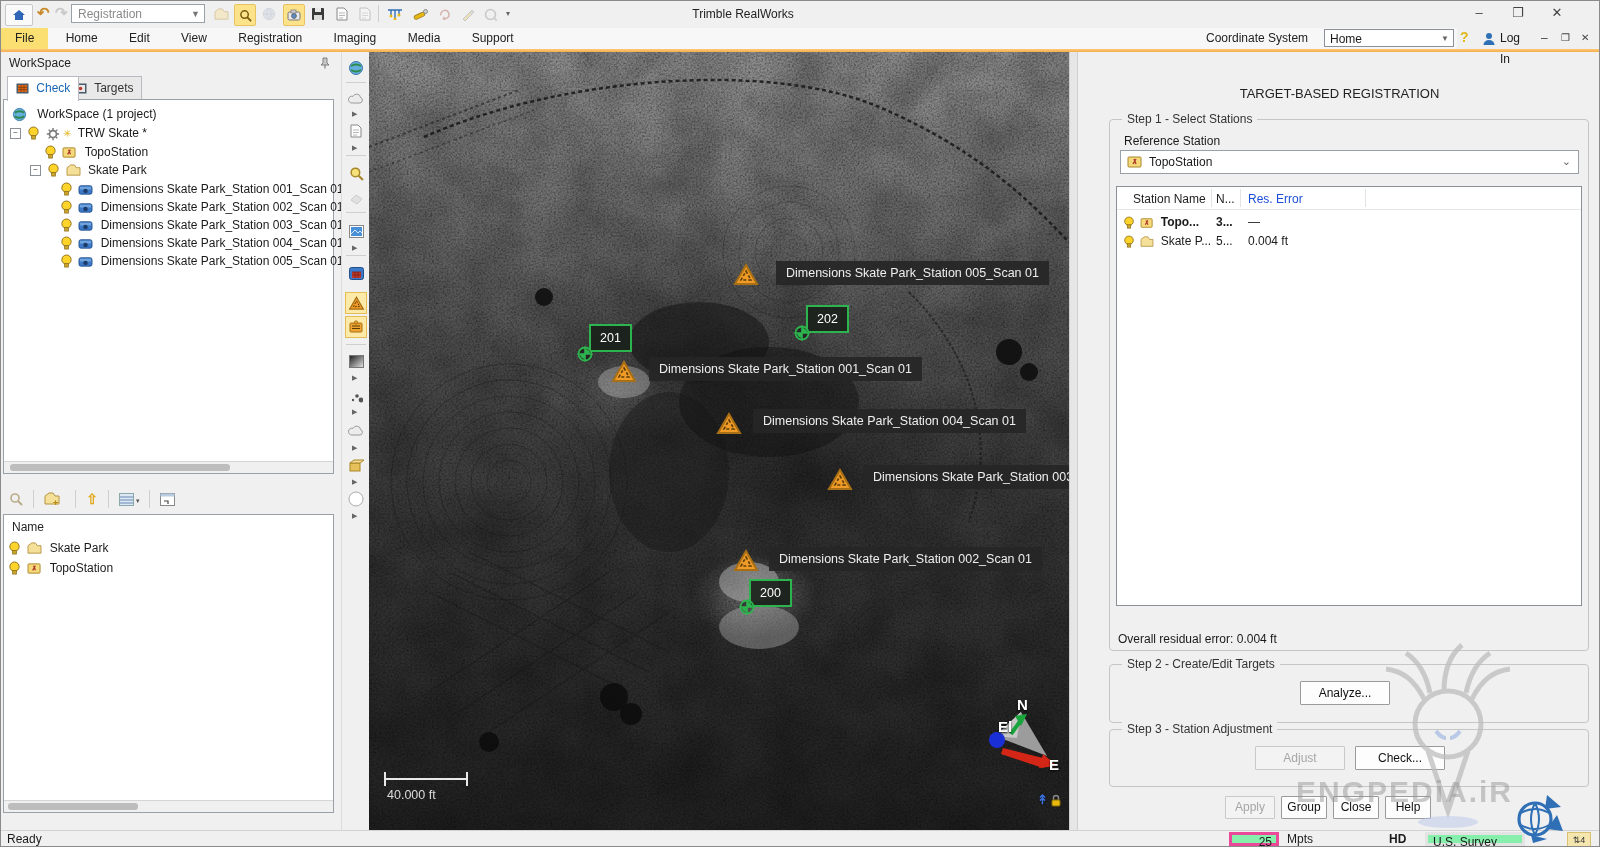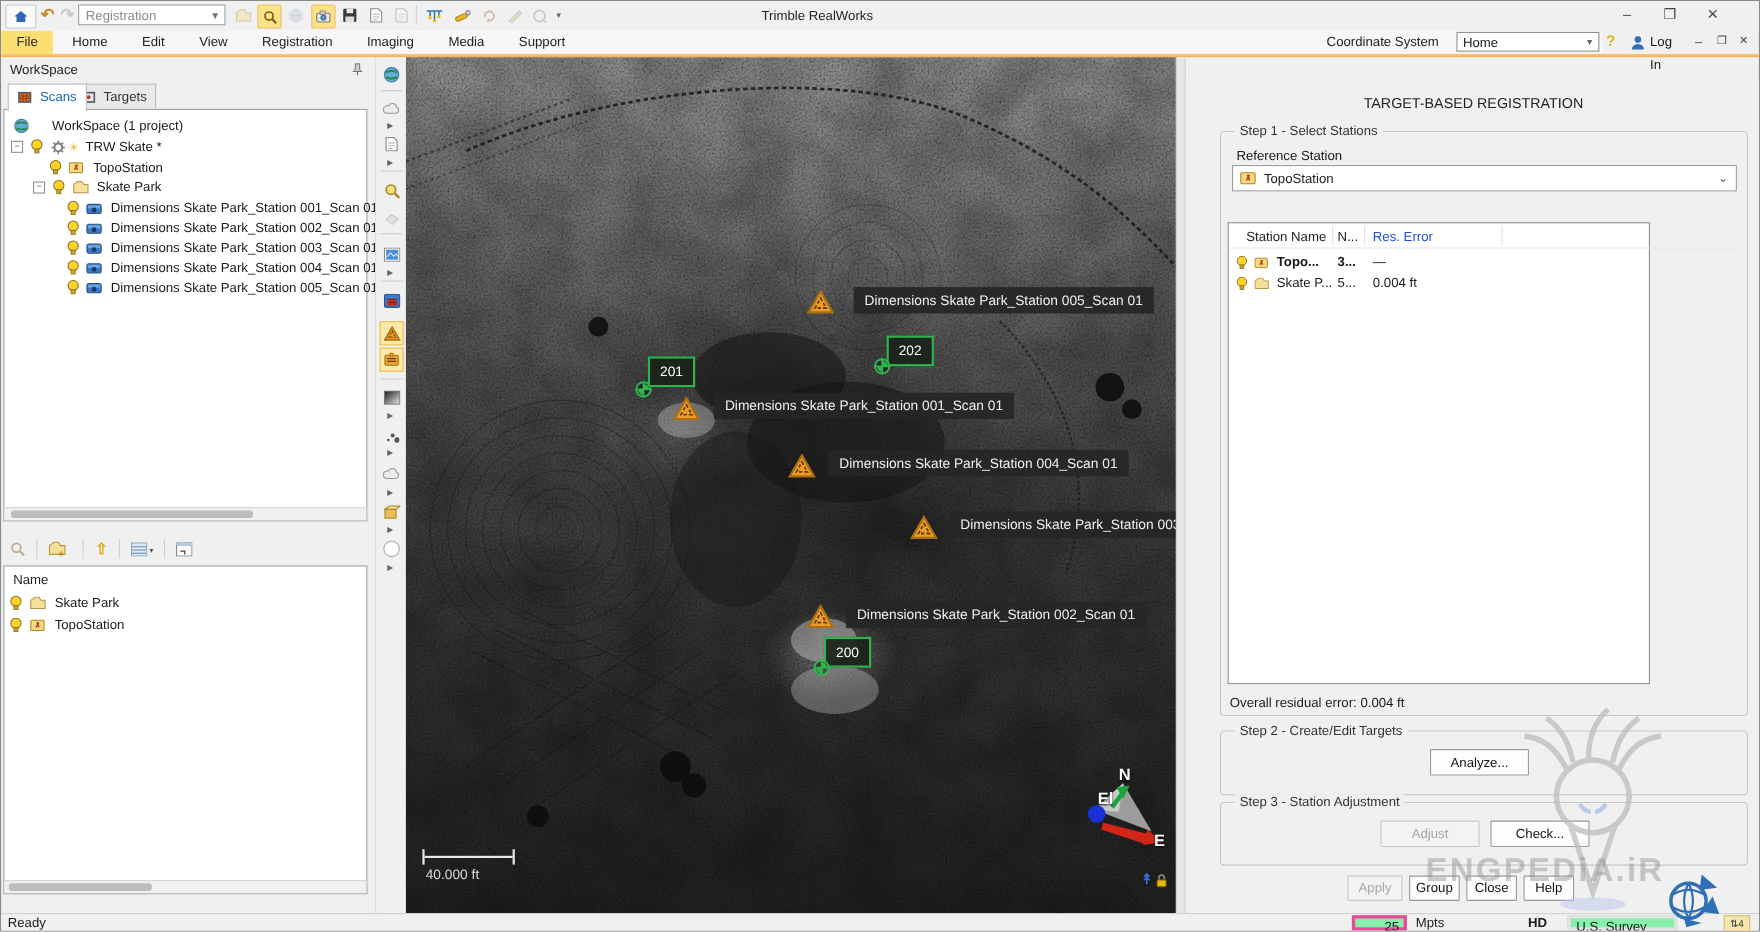"Scans" span { text: Scans -> Check }
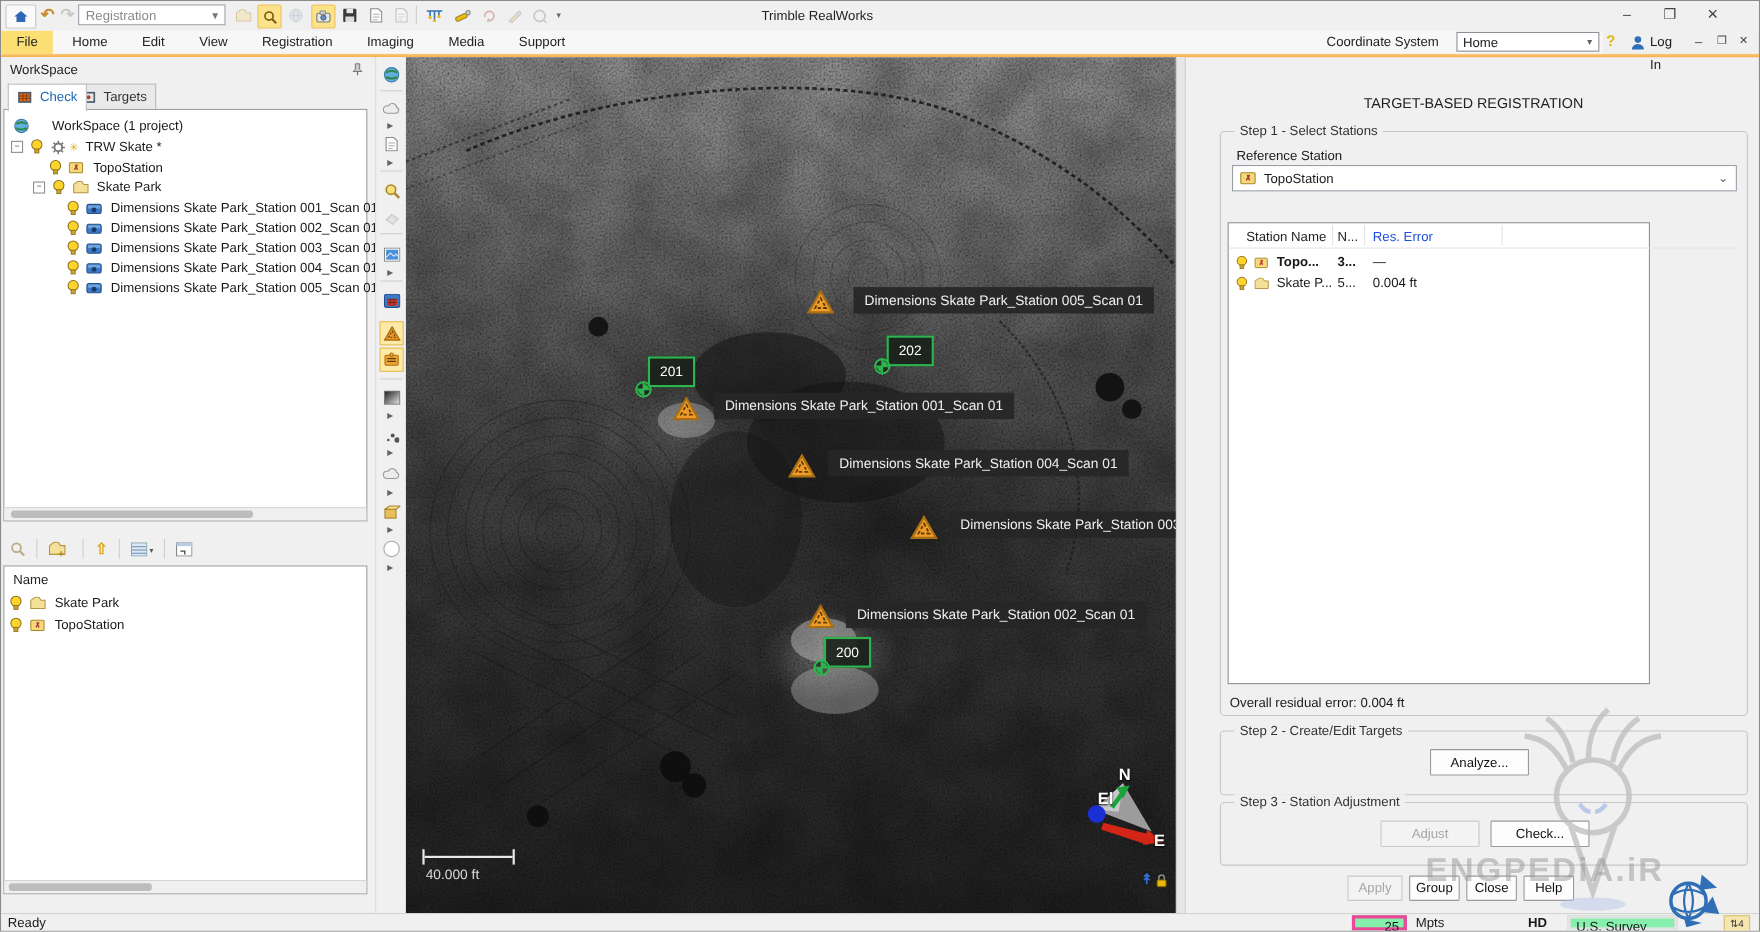"WorkSpace (1 project)" span { margin-left: 17px -> 7px }
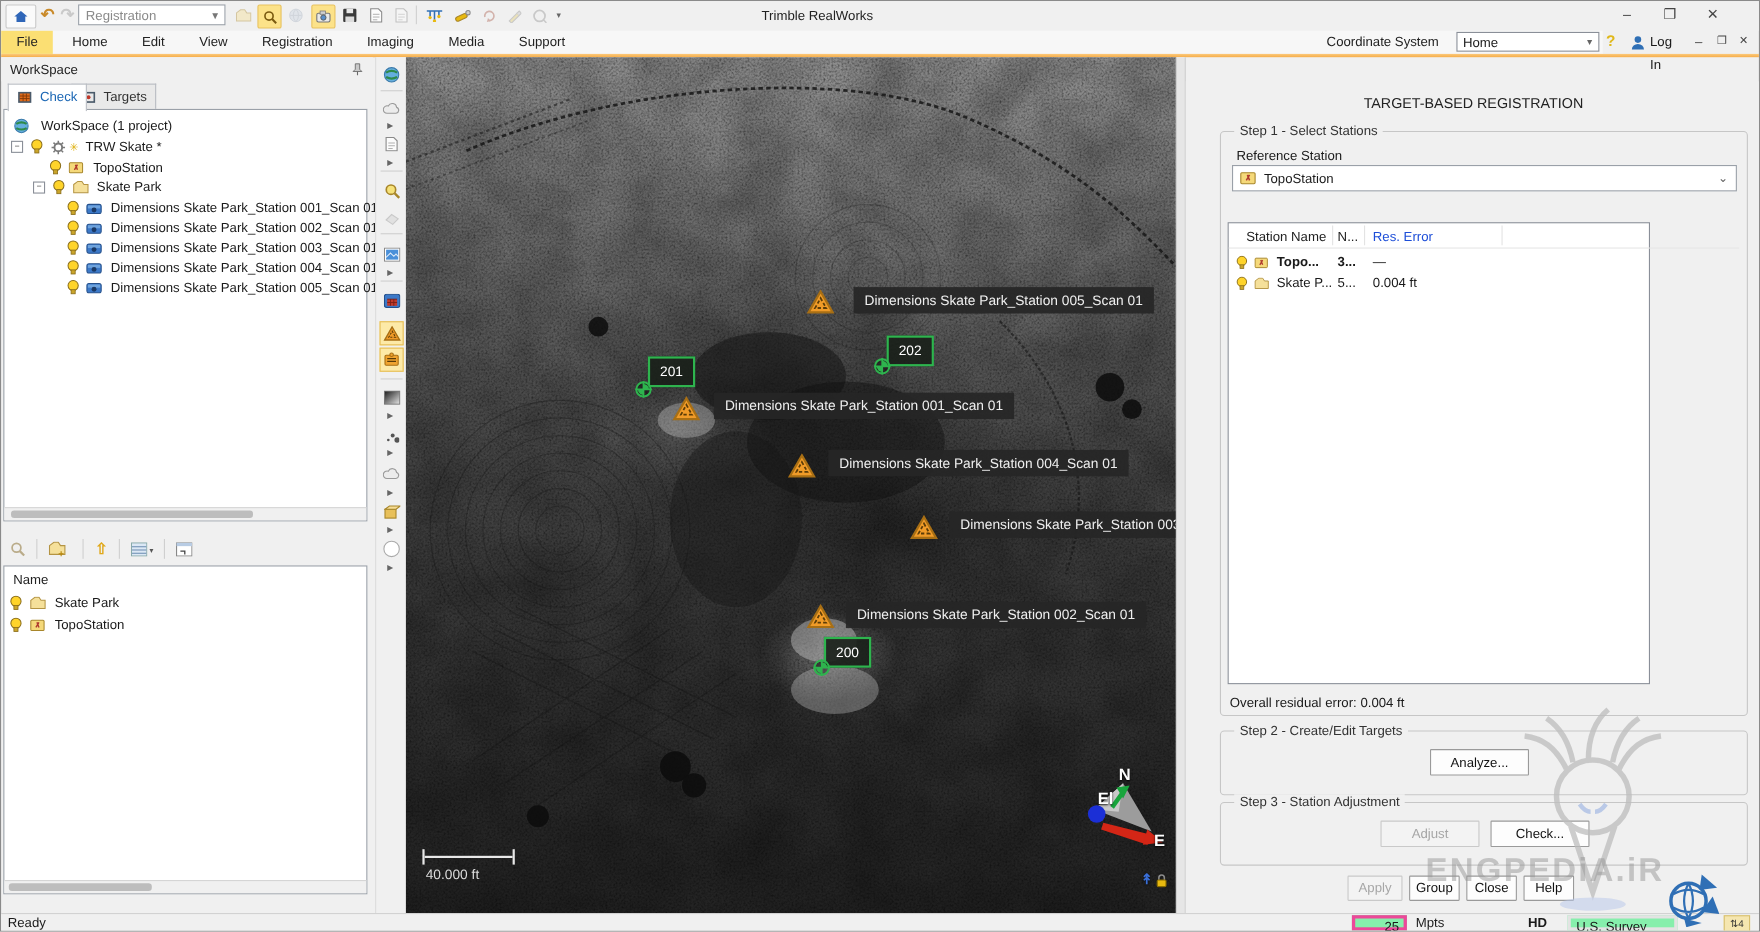"Station Name" div.abs { top: 82px -> 66px; width: 384px -> 466px }
